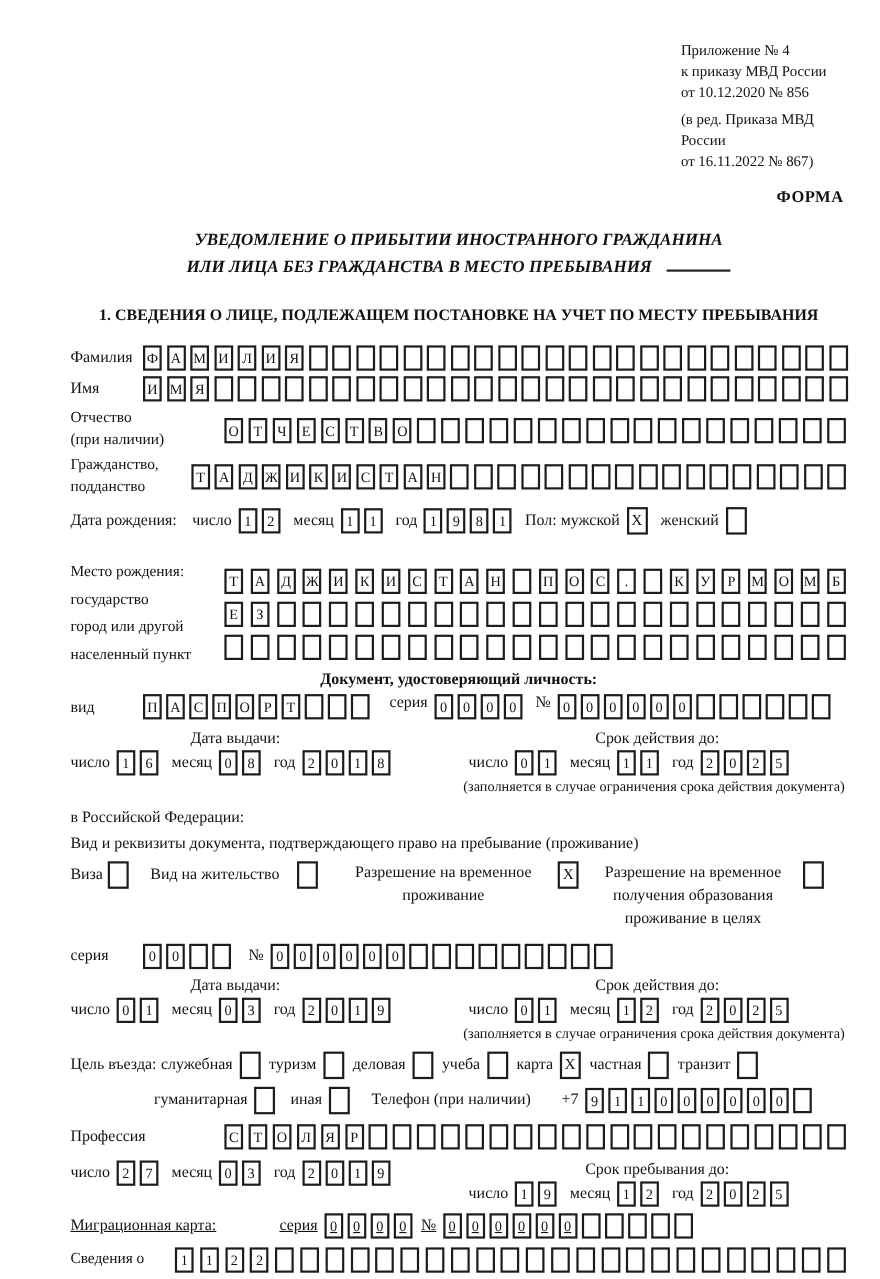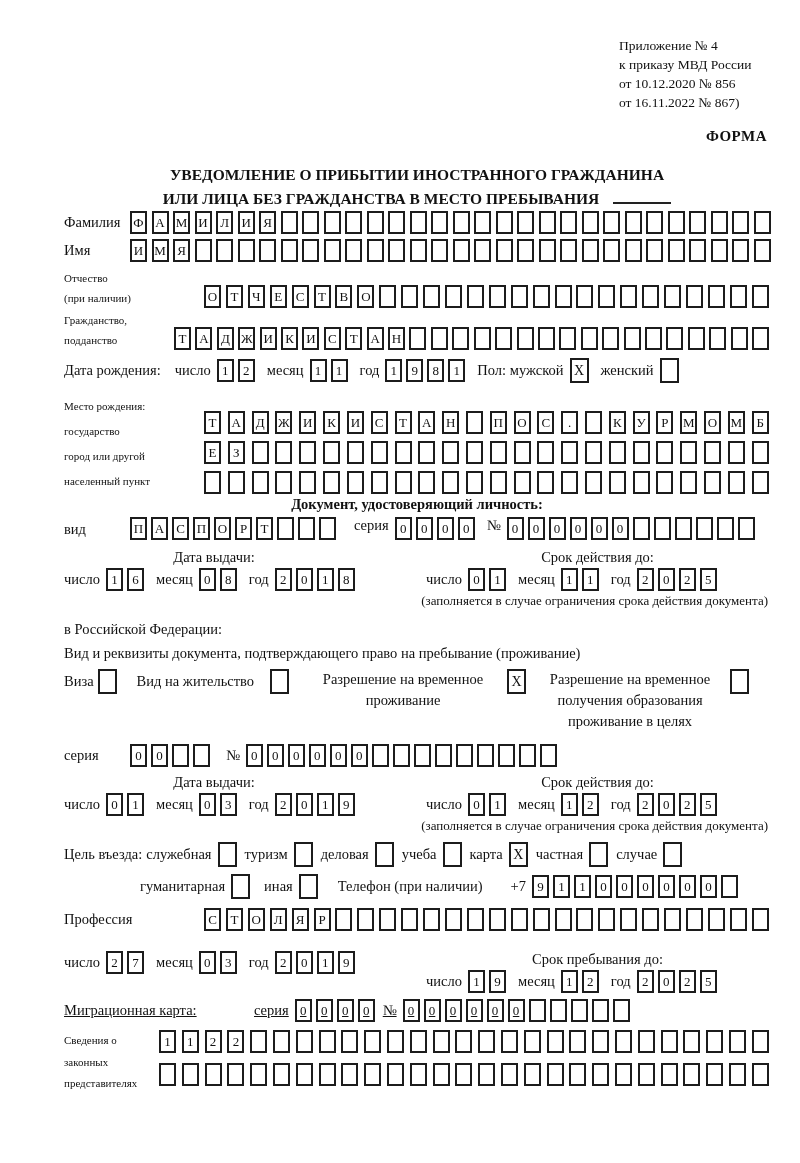"(в ред. Приказа МВД России" div.amend-gap { html: none -> <div>(в ред. Приказа МВД России</div> }
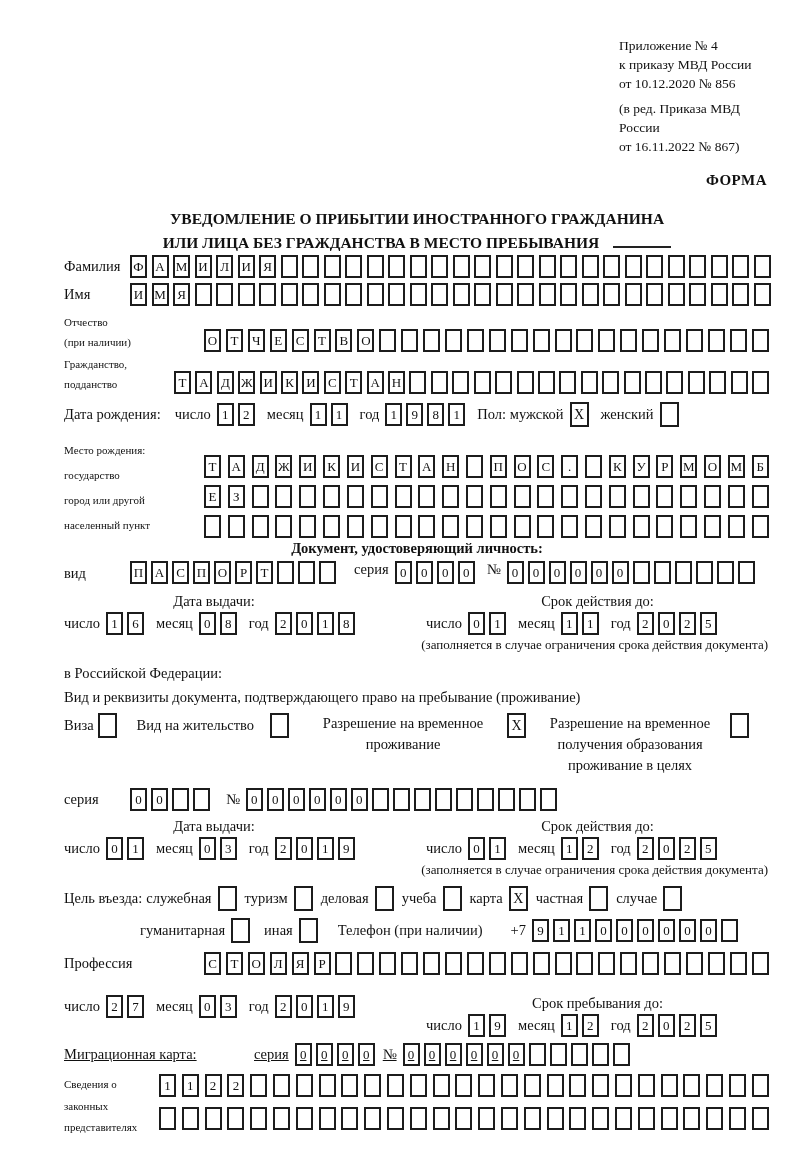"УВЕДОМЛЕНИЕ О ПРИБЫТИИ ИНОСТРАННОГО" .title { font-style: none -> italic }
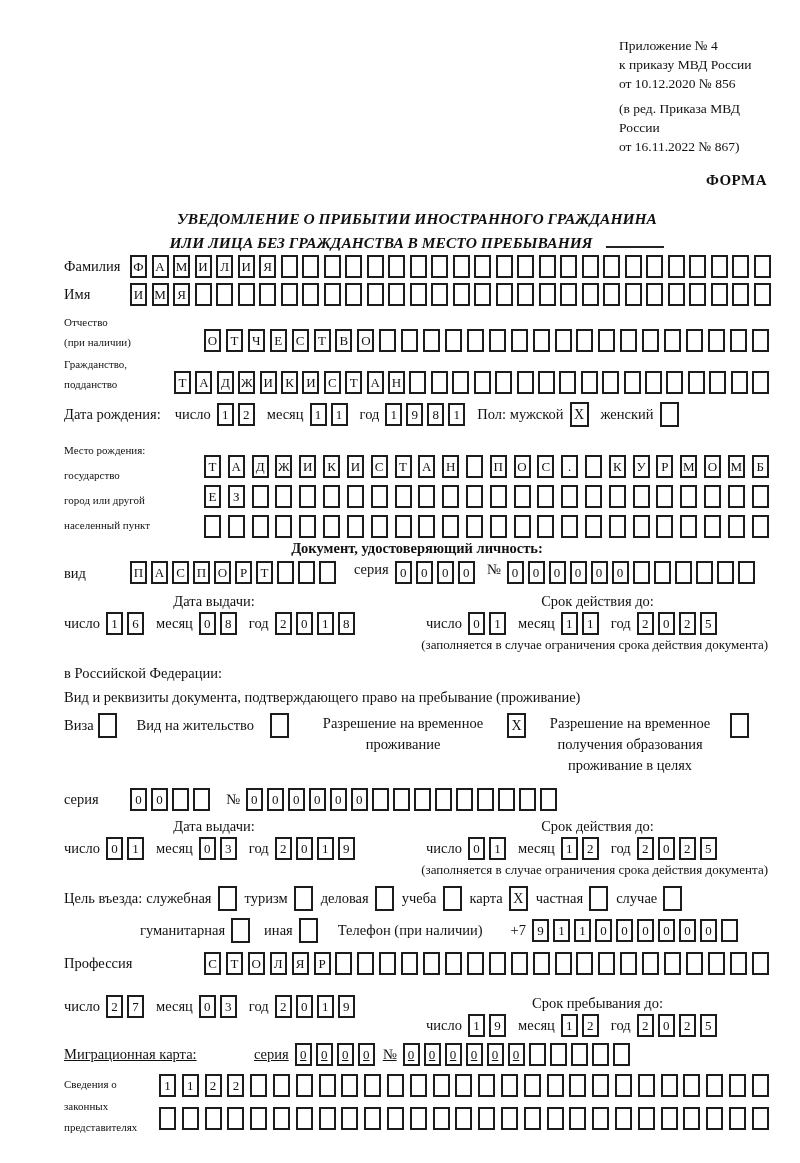"1. СВЕДЕНИЯ О ЛИЦЕ, ПОДЛЕЖАЩЕМ" div.section-title { html: none -> <div>1. СВЕДЕНИЯ О ЛИЦЕ, ПОДЛЕЖАЩЕМ ПОСТАНОВКЕ НА УЧЕТ ПО МЕСТУ ПРЕБЫВАНИЯ</div> }
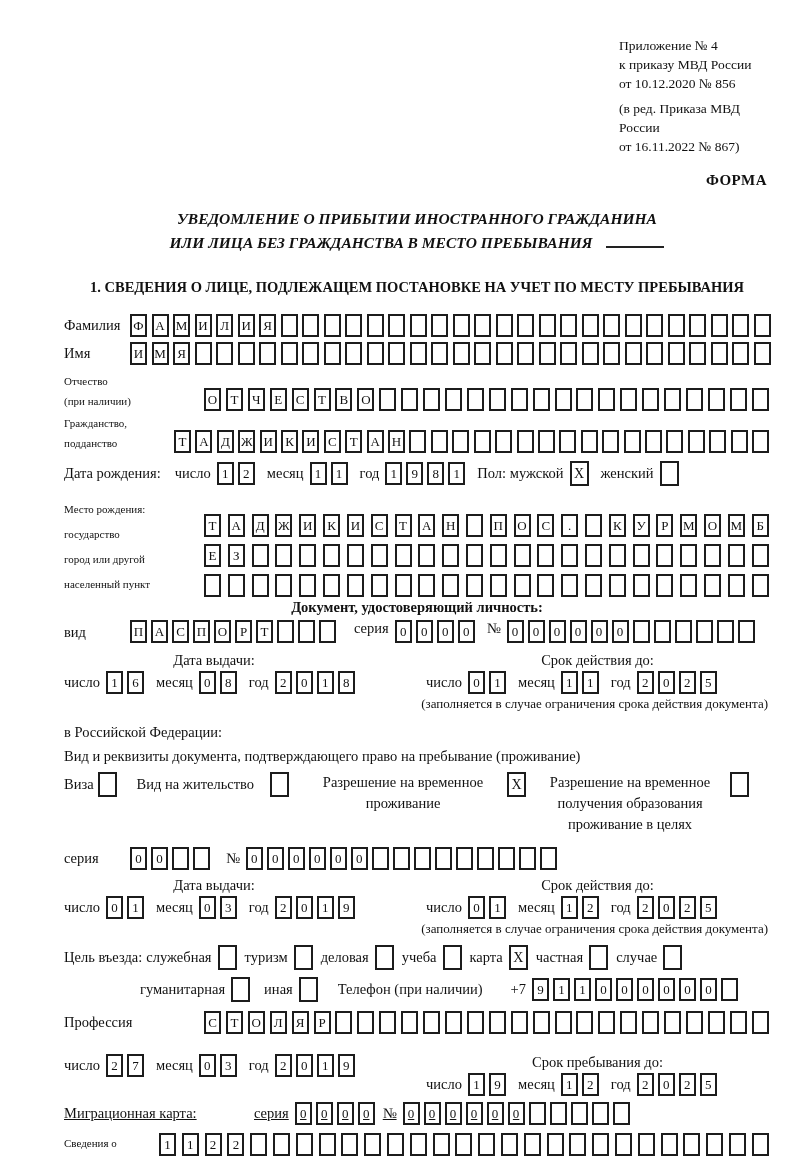"Фамилия" .row { align-items: flex-end -> center }
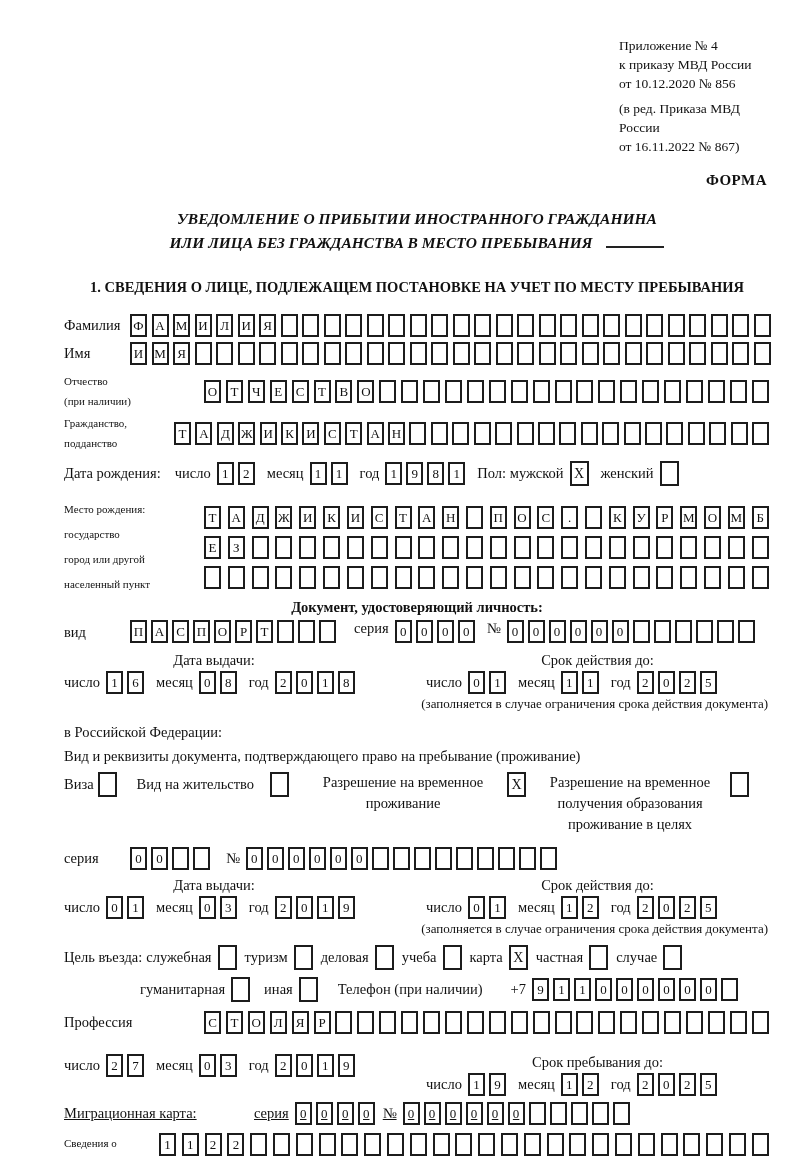"Отчество" .lbl-multi { font-size: 11px -> 14px }
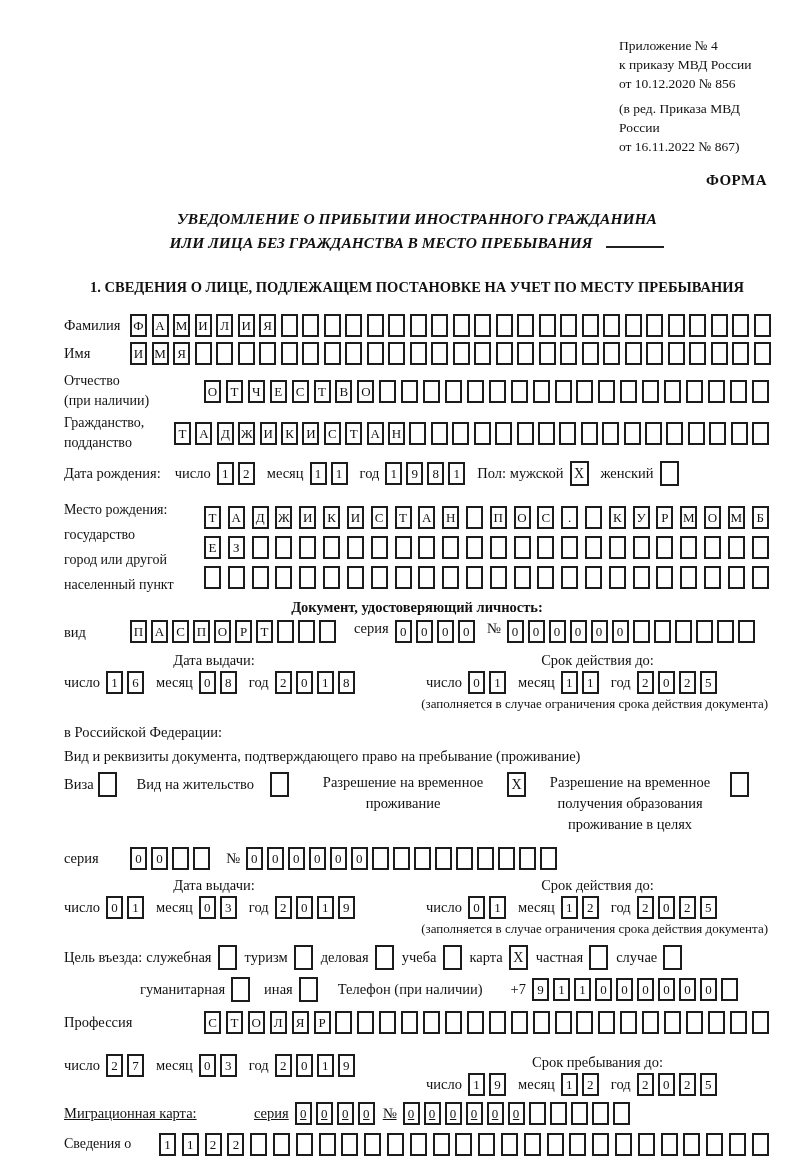"Дата рождения:" div.row { margin-bottom: 11px -> 22px }
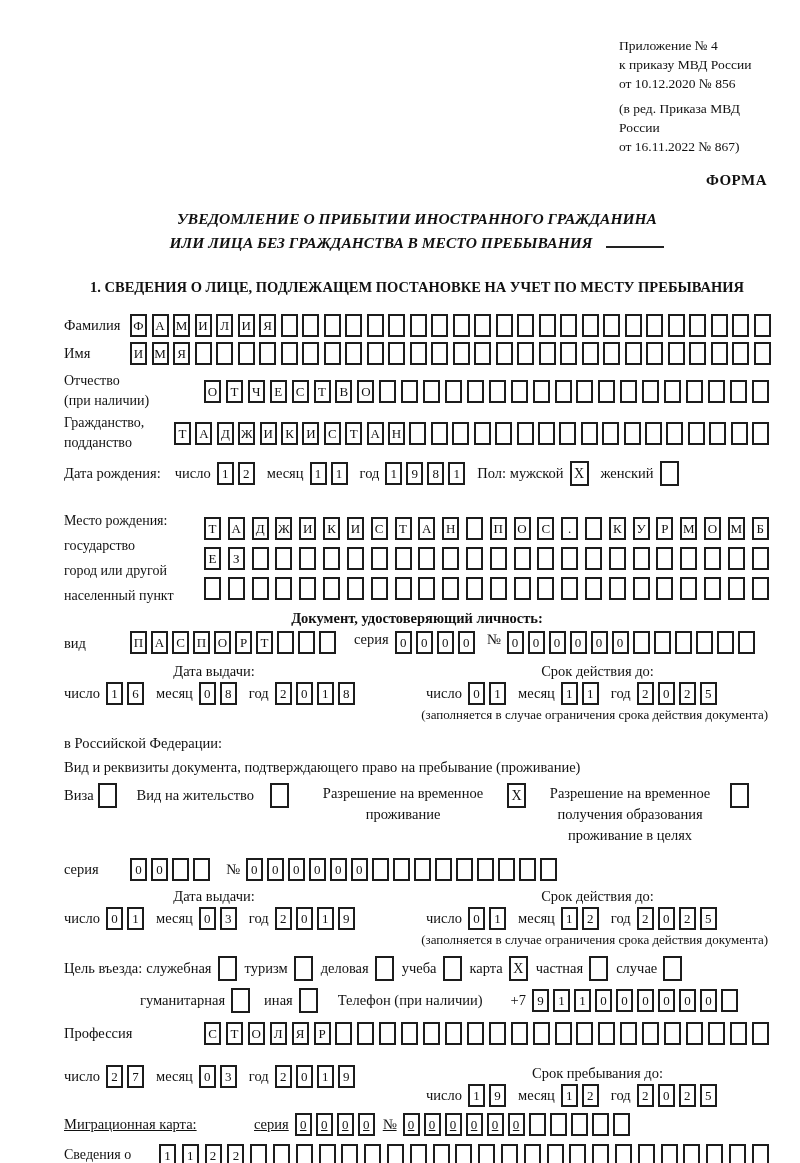"случае" span.lbl { text: случае -> транзит }
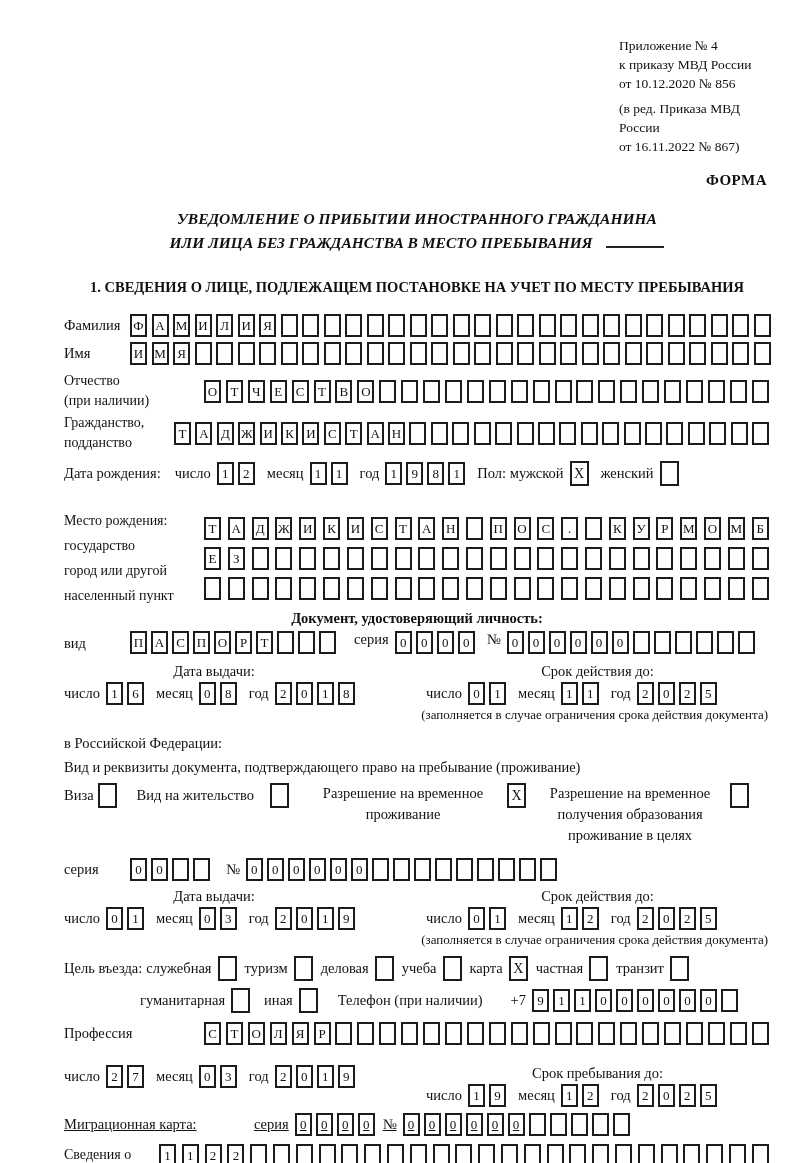"Профессия" div.row { margin-bottom: 20px -> 10px }
